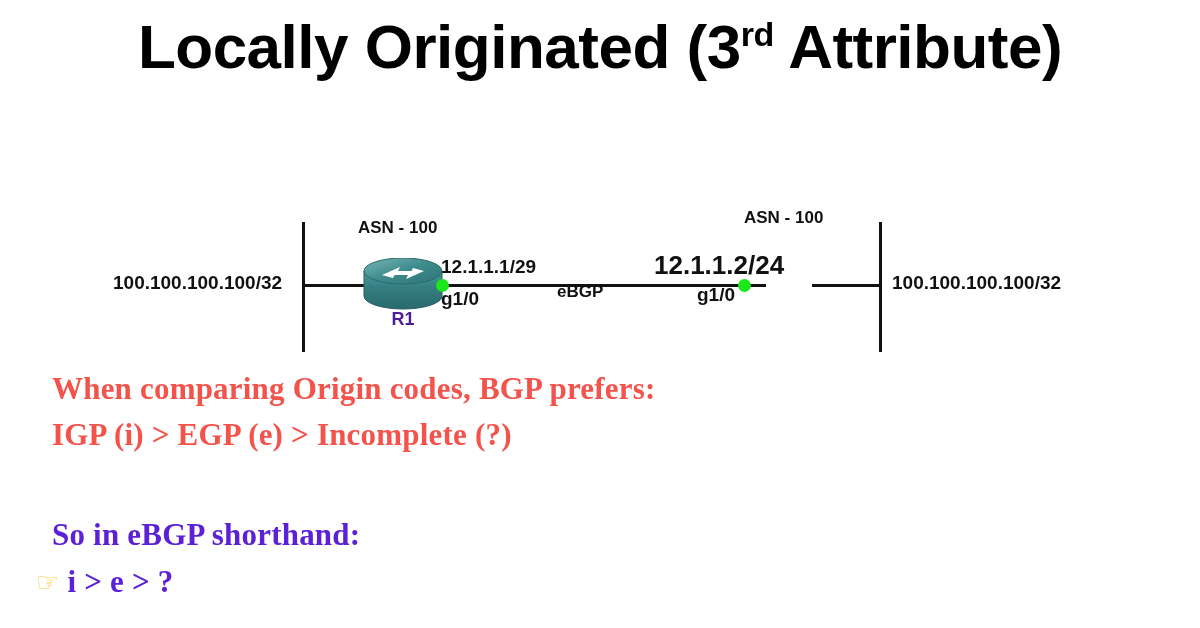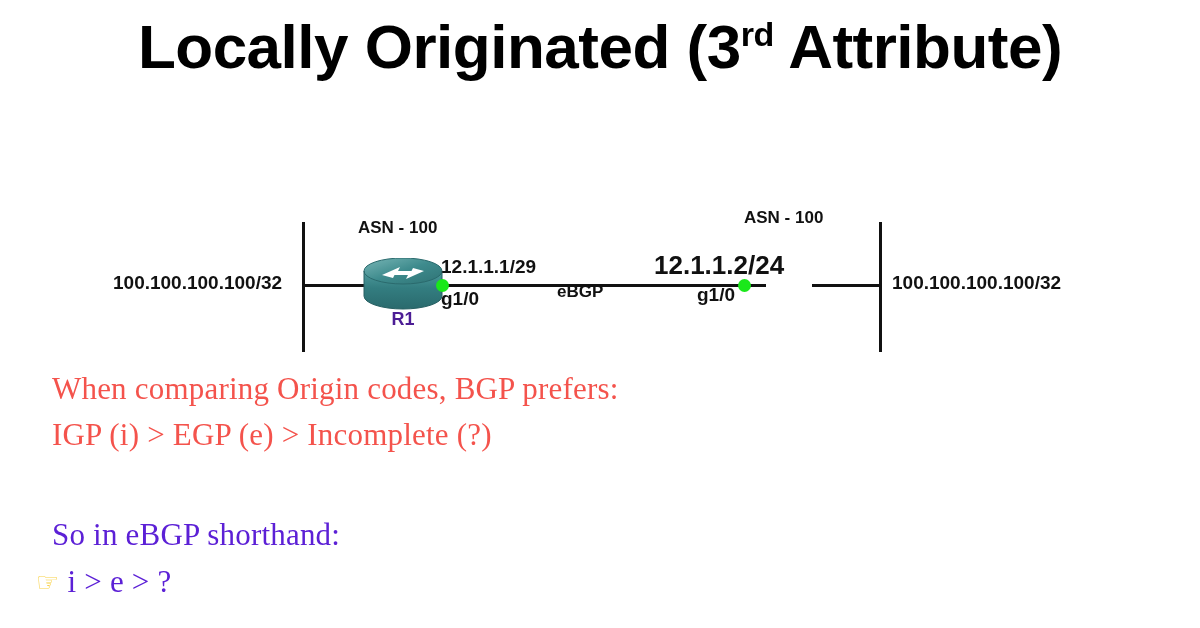"When comparing Origin codes, BGP" .body-line { font-weight: normal -> bold }
